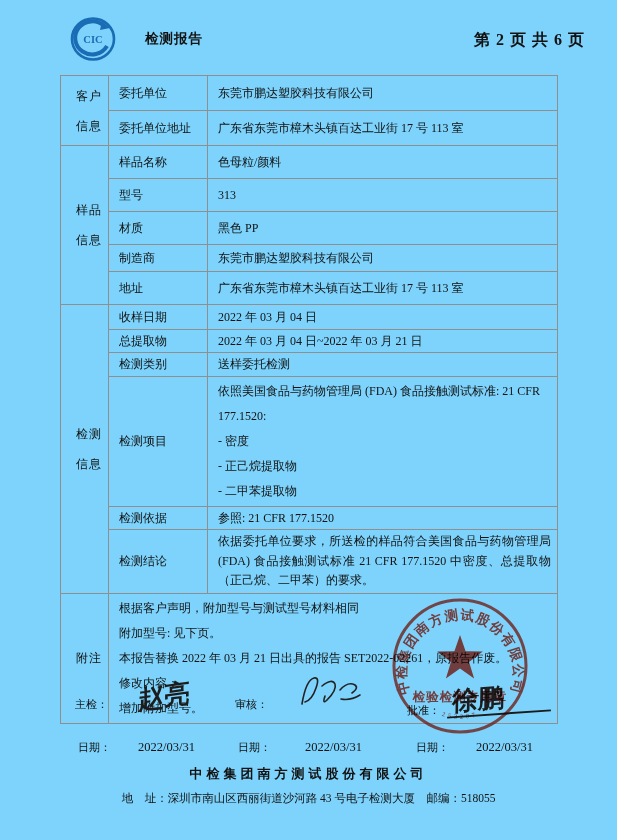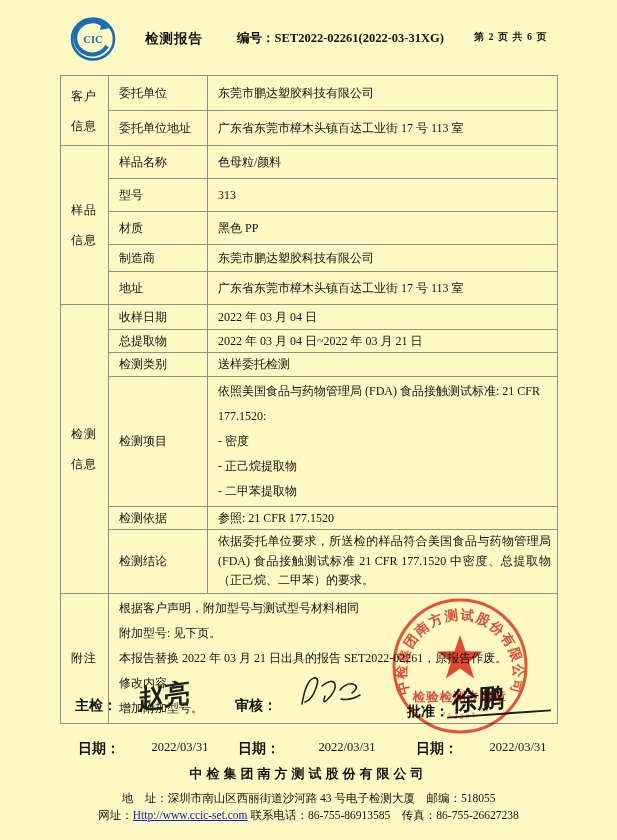"CIC" .page { background: #fef9c3 -> #7dd3fc }
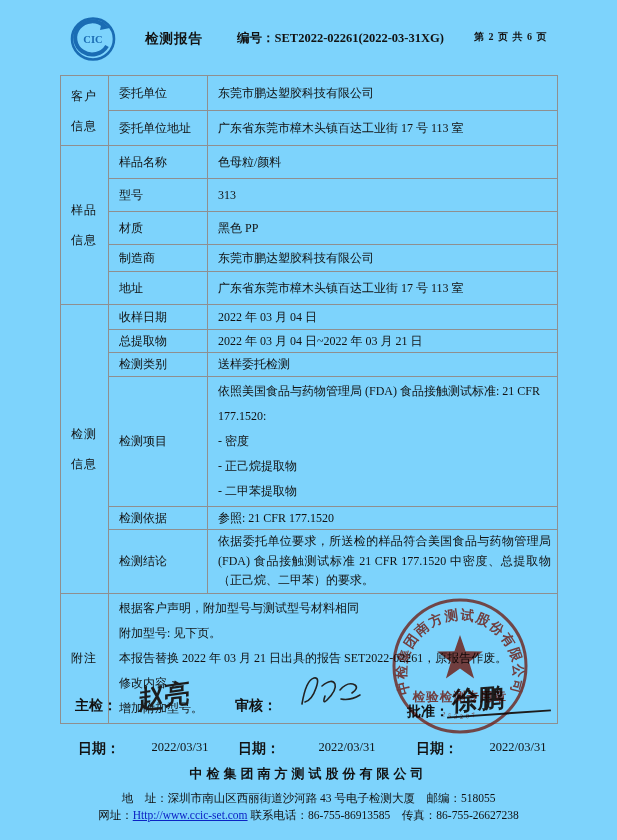"编号：SET2022-02261(2022-03-31XG)" div.hdr-no { html: <div><span>编号：</span><span>SET2022-02261(2022-03-31XG)</span></div> -> none }
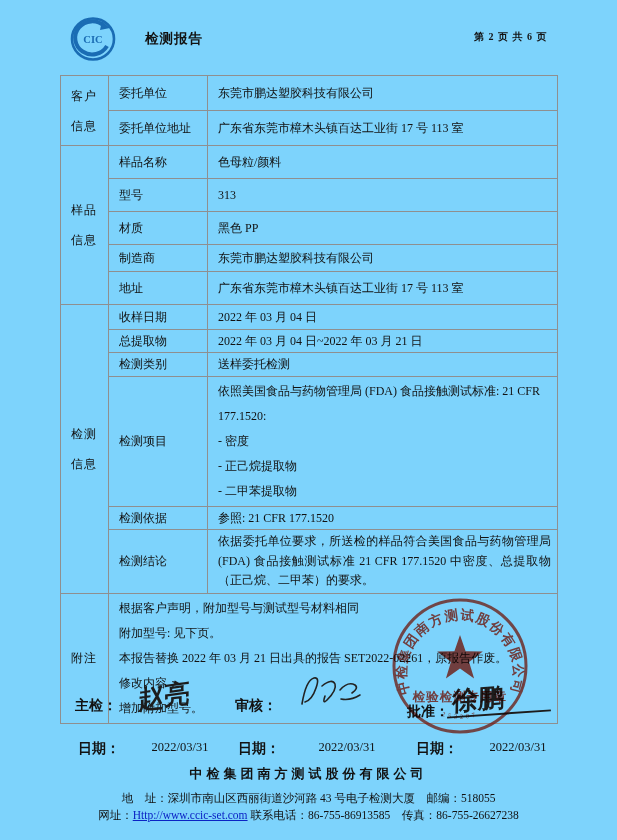"第 2 页 共 6" .hdr-page { font-size: 10px -> 16px }
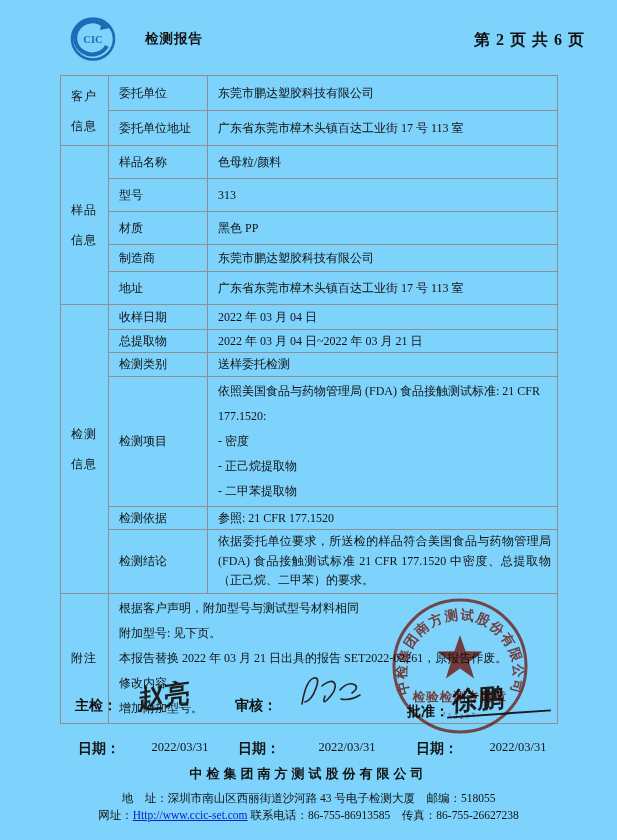"客户" td.sec { text-align: left -> right }
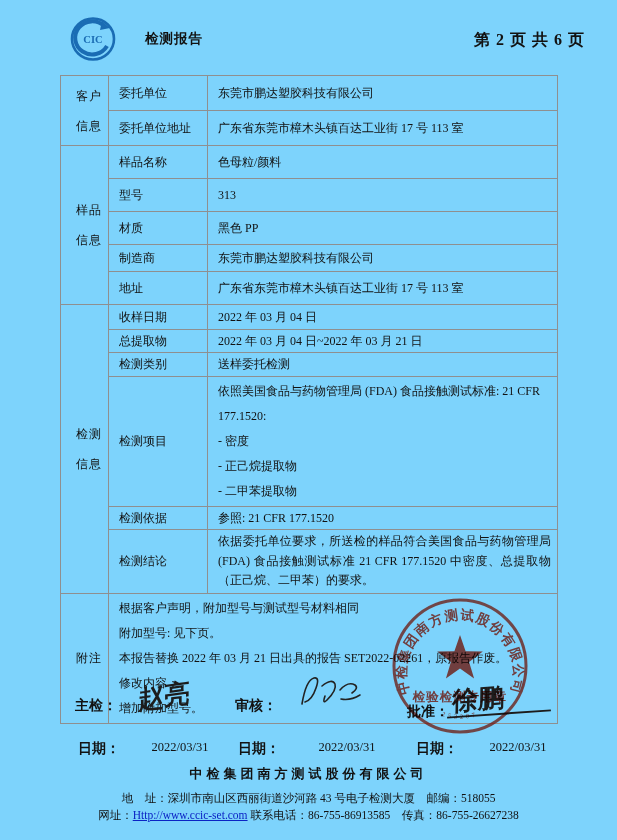"主检：" .sig-label { font-size: 14px -> 11px; font-weight: bold -> normal }
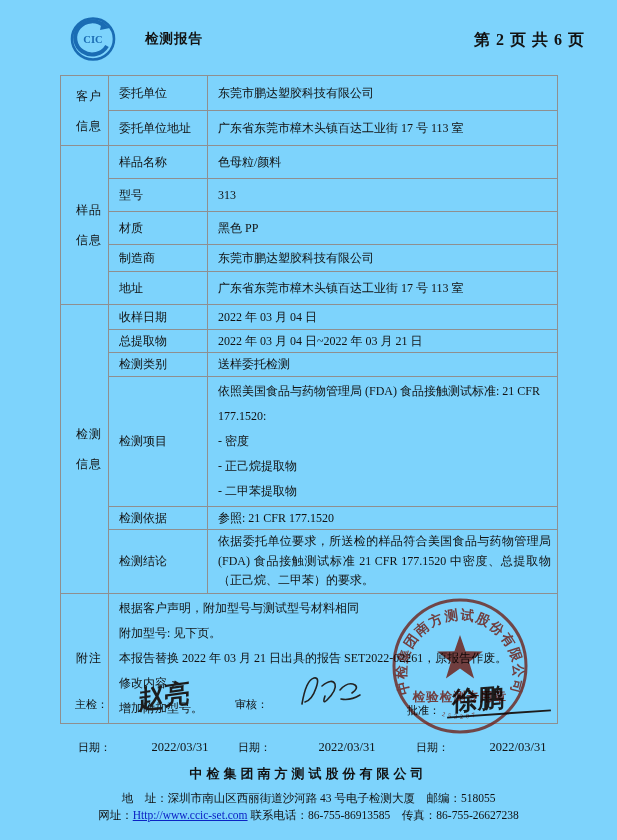"2022/03/31" .date-val { text-align: center -> none }
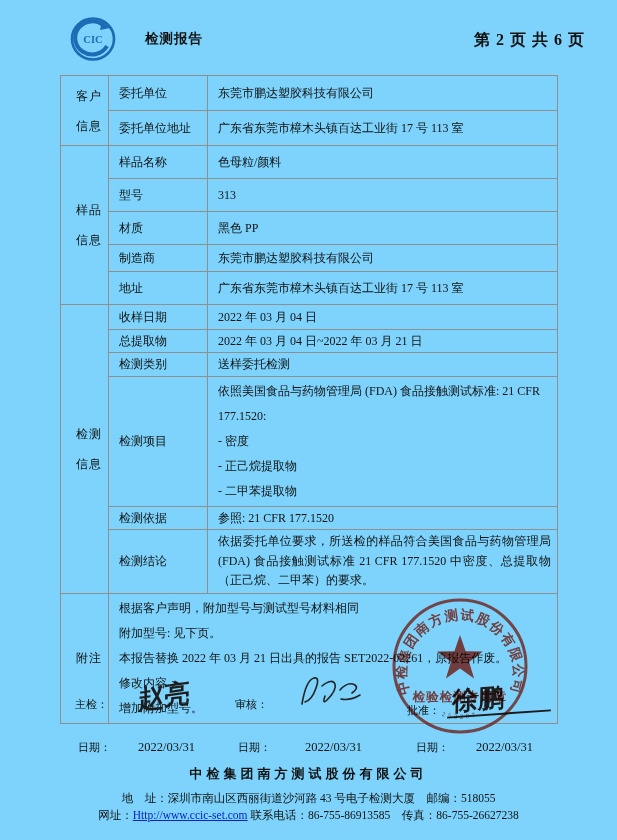"网址：Http://www.ccic-set.com" div.ft-line2 { html: <div> <span>网址：</span><a>Http://www.ccic-set.com</a> <span>联系电话：86-755-86913585 传真：86-755-26627238</span> </div> -> none }
